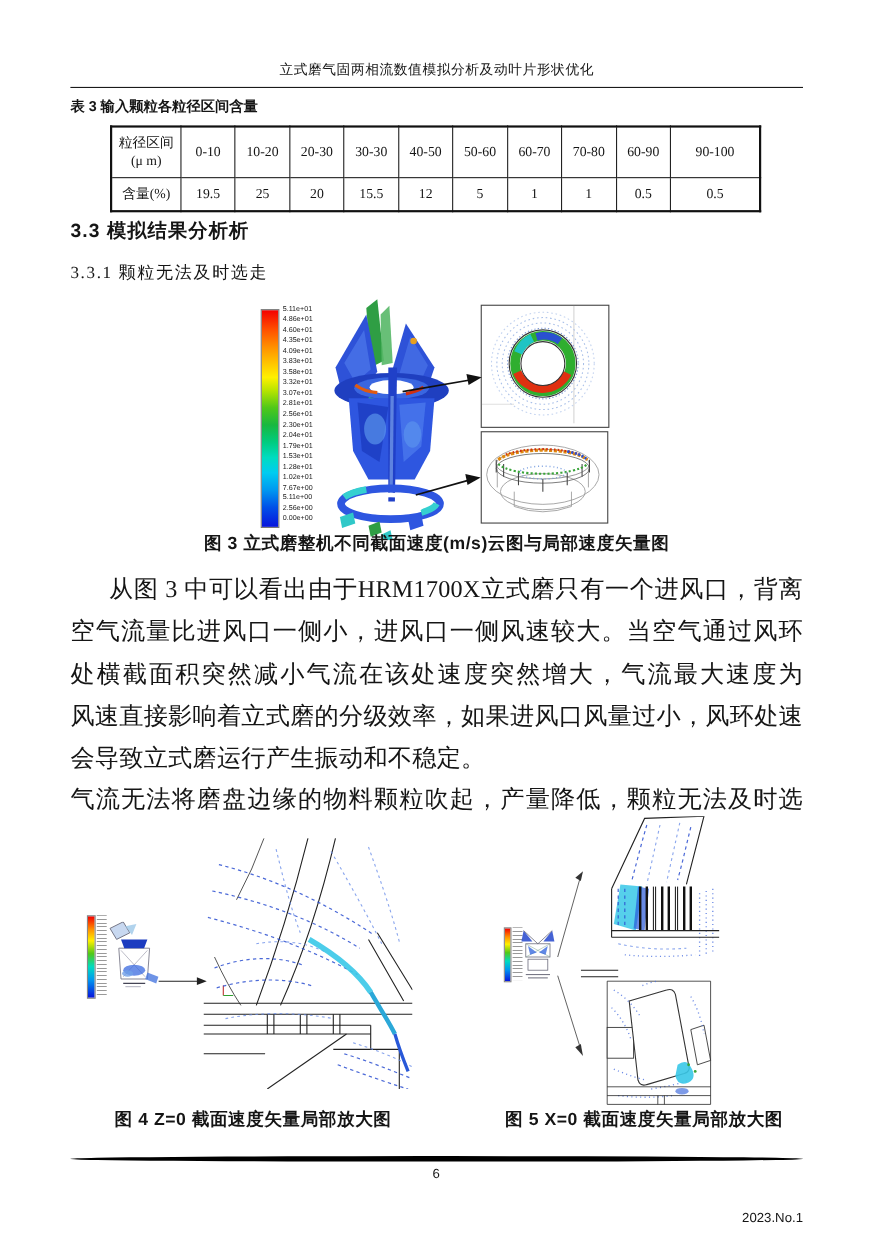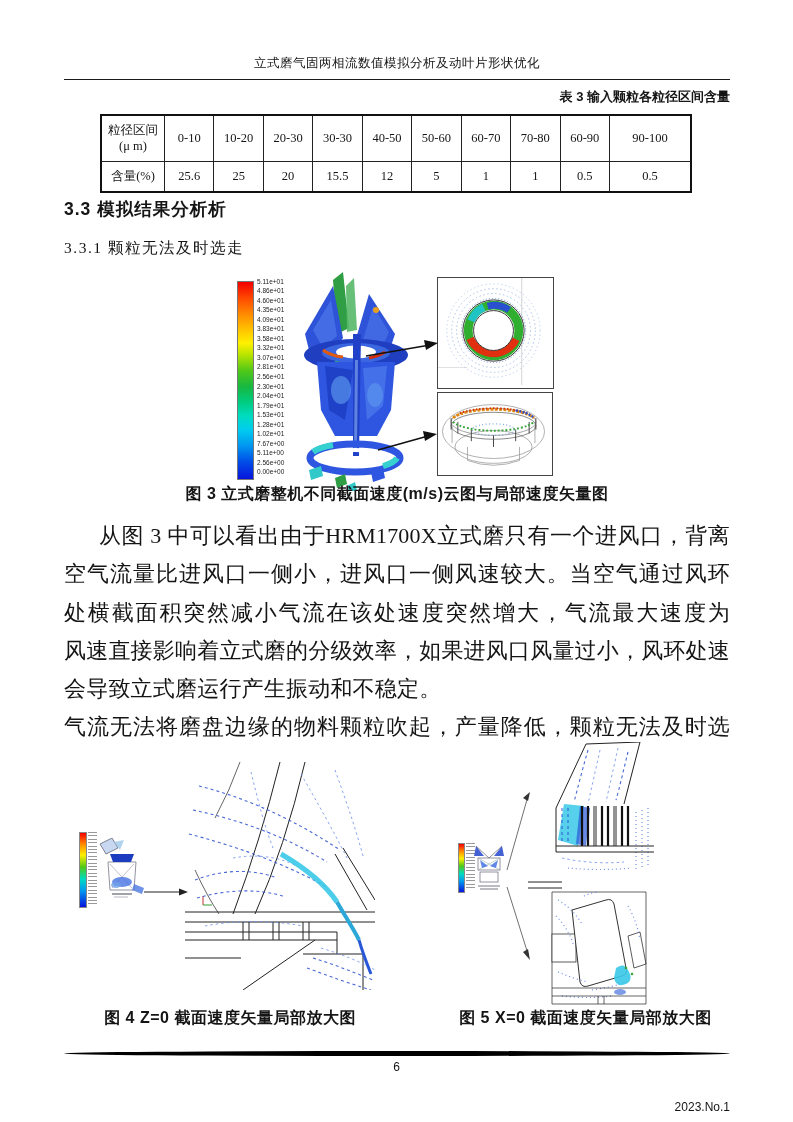"表 3 输入颗粒各粒径区间含量" .table-title { text-align: right -> left }
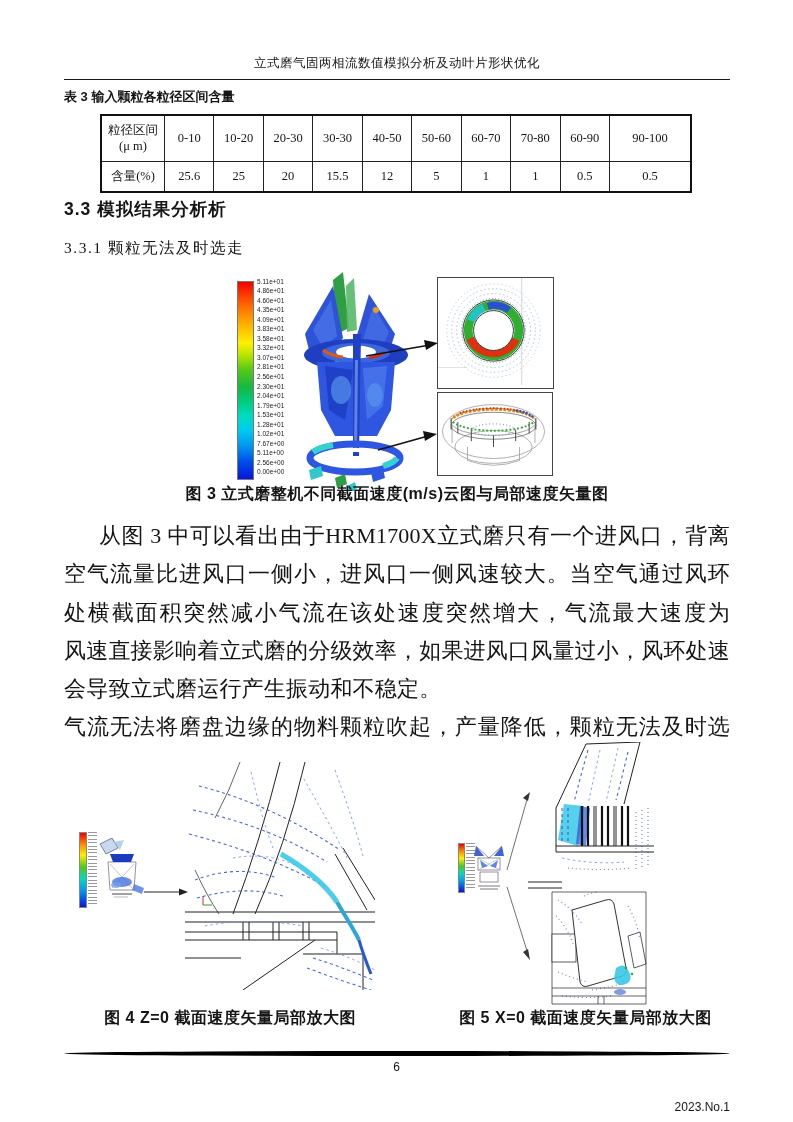"25.6" td { text: 25.6 -> 19.5 }
